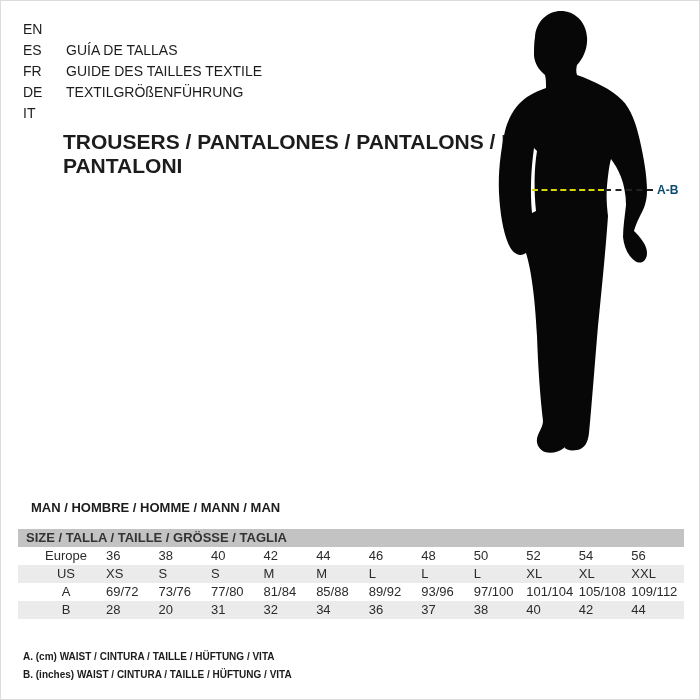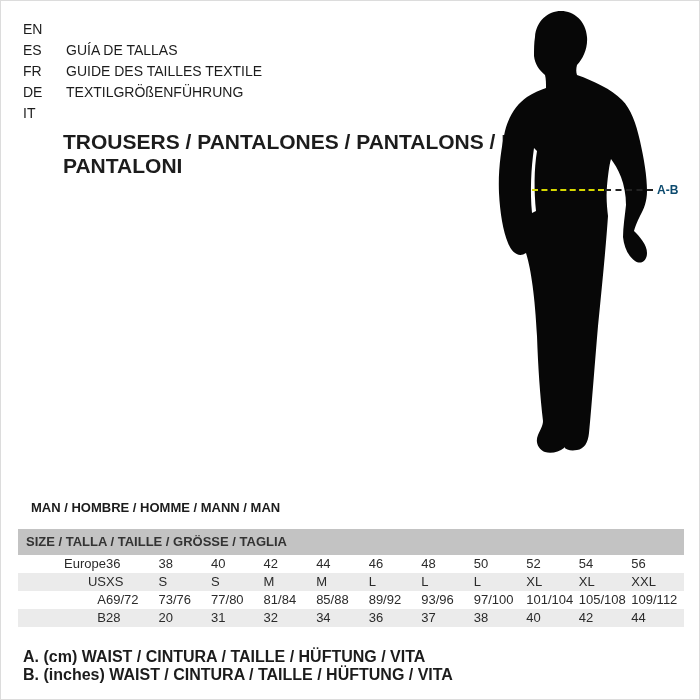"SIZE / TALLA / TAILLE" .size-table th { height: 26px -> 18px }
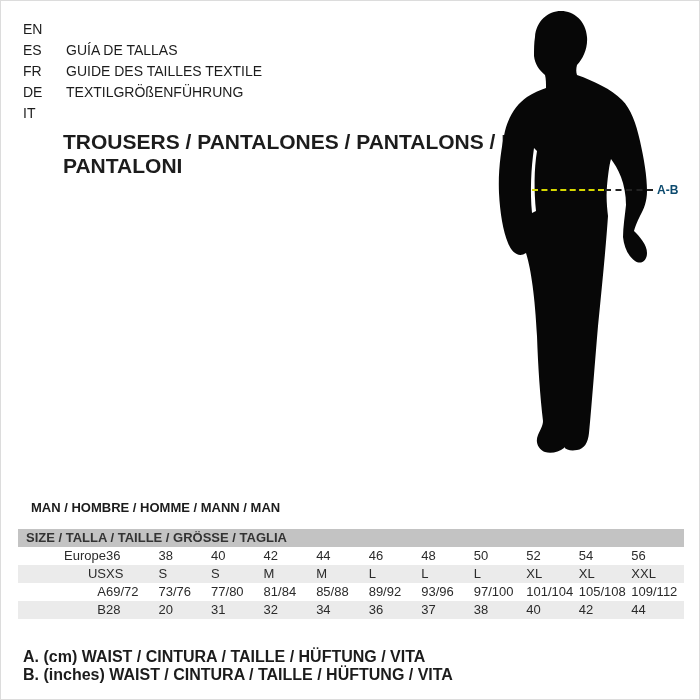"Europe" .size-table td.lbl { text-align: right -> center }
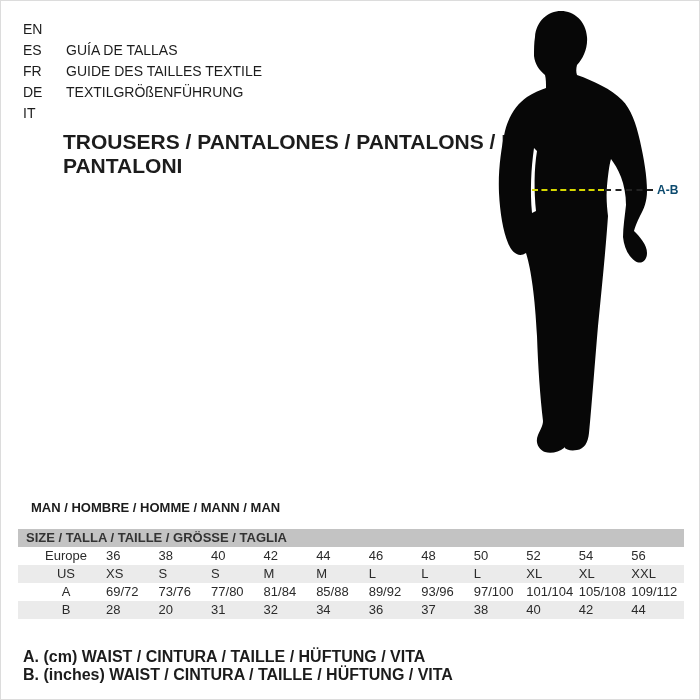"A. (cm) WAIST / CINTURA" .footnotes { font-size: 16px -> 10px }
